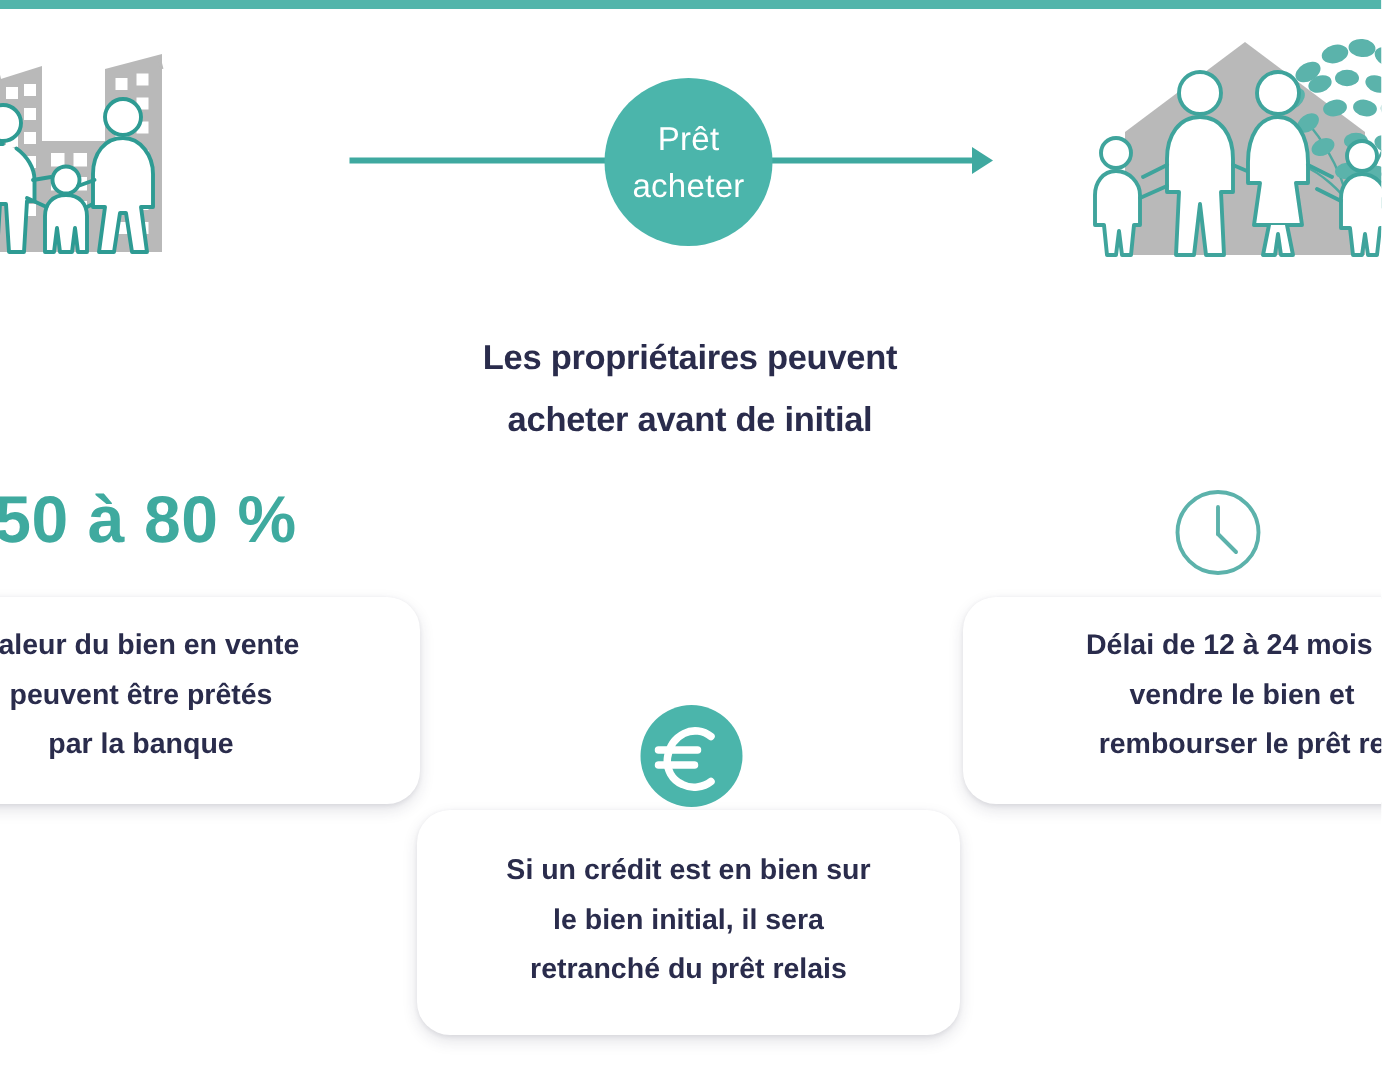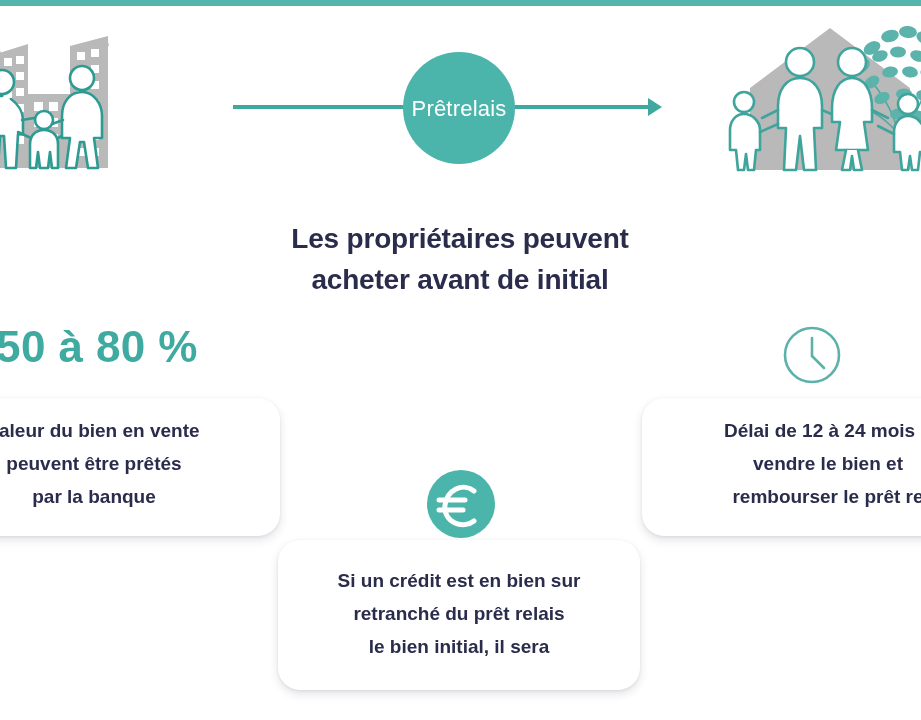"Prêt" .pret-circle { flex-direction: none -> column }
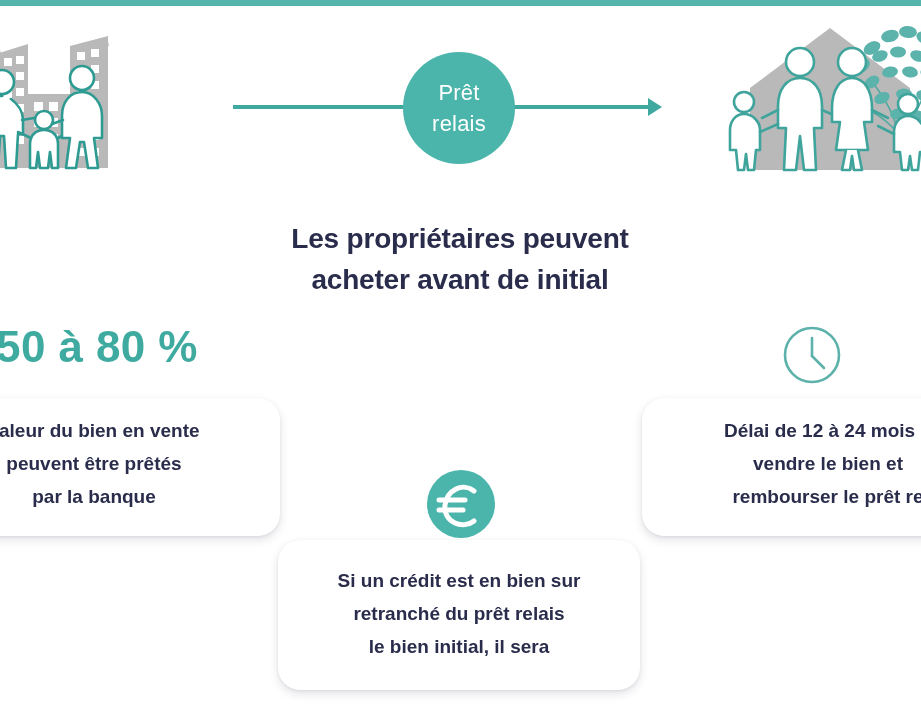"relais" span { text: relais -> acheter }
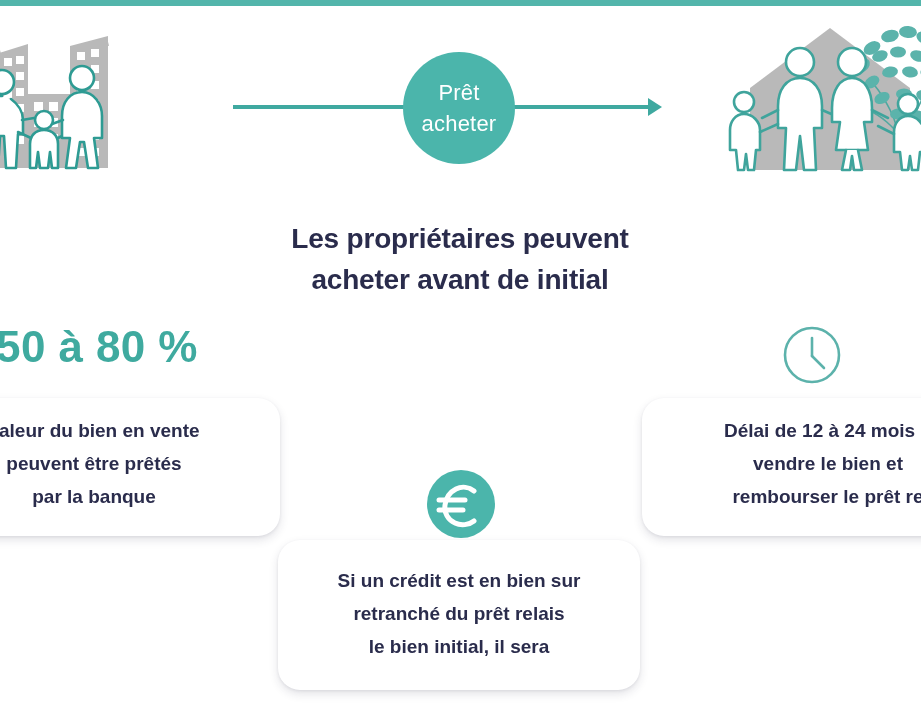"Les propriétaires peuvent" .headline { font-size: 28px -> 23px }
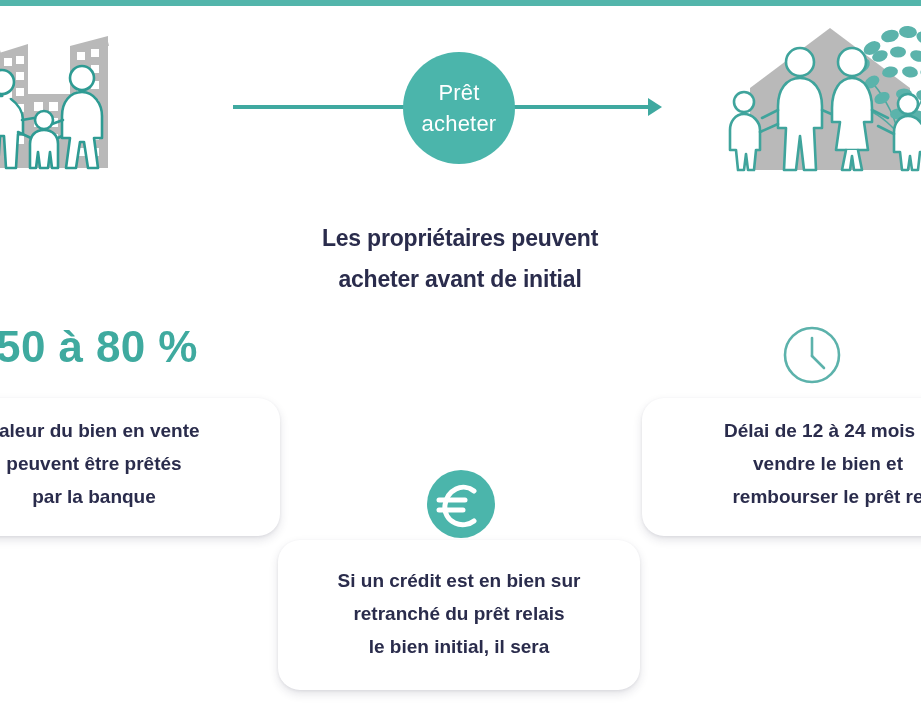"retranché du prêt relais" span.card-line { order: before "le bien initial, il sera" -> after "le bien initial, il sera" }
